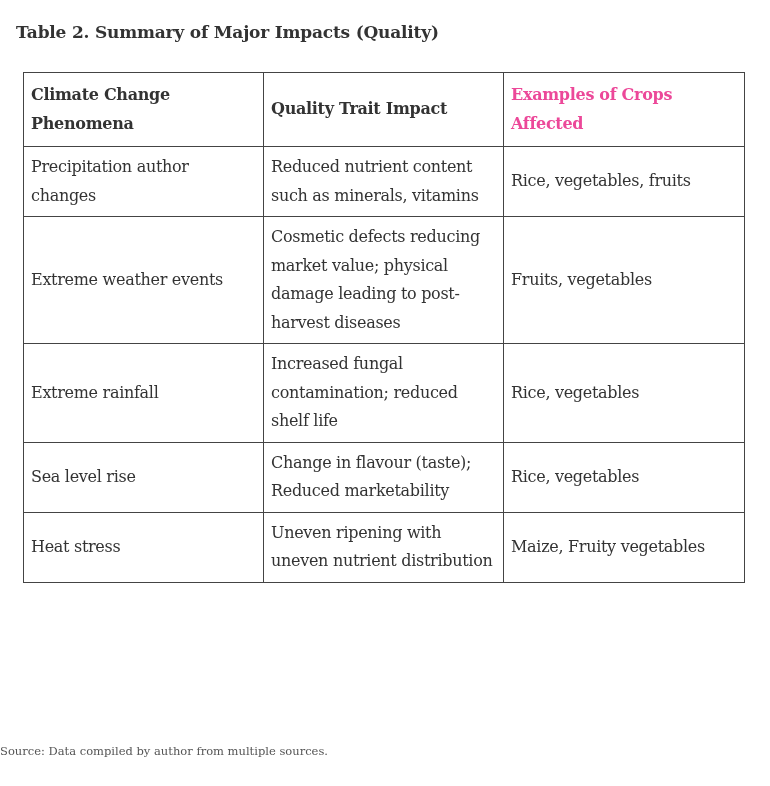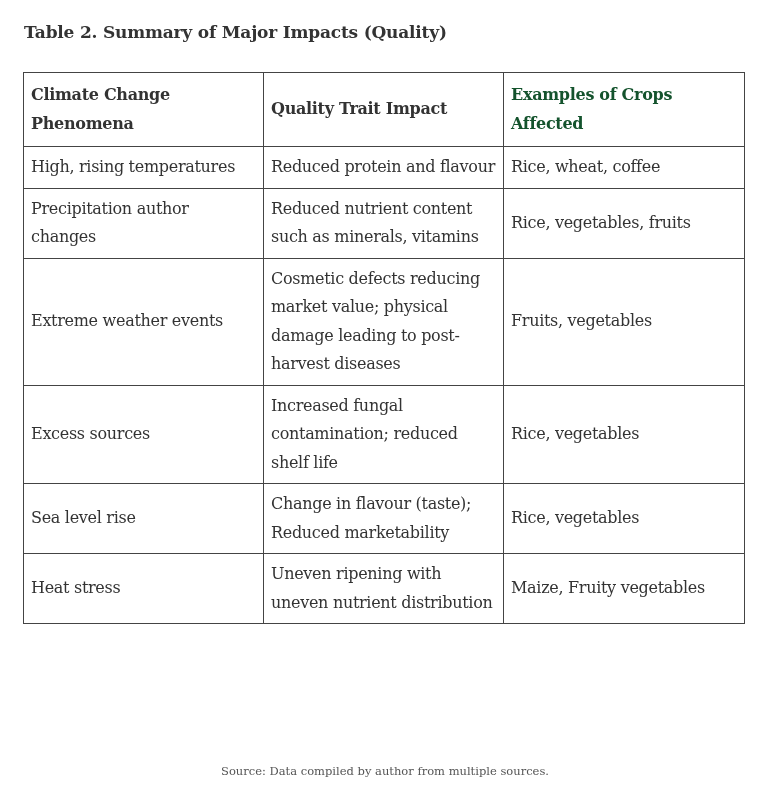"Table 2. Summary of Major" .title { left: 24px -> 16px }
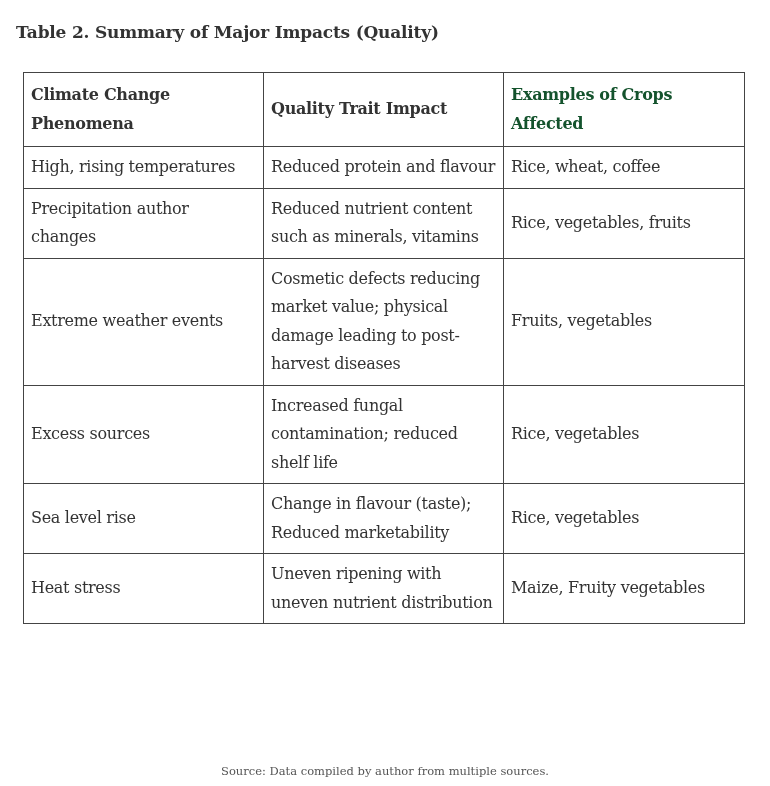"Examples of Crops Affected" th.accent { color: #14532d -> #ec4899 }
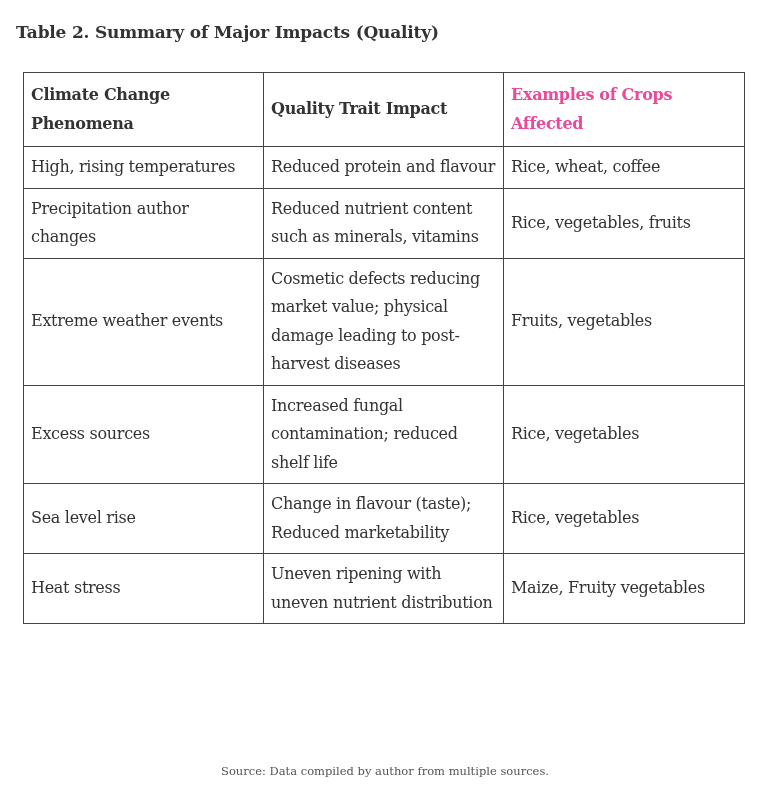"High, rising temperatures" tr { html: <tr> <td>High, rising temperatures</td> <td>Reduced protein and flavour</td> <td>Rice, wheat, coffee</td> </tr> -> none }
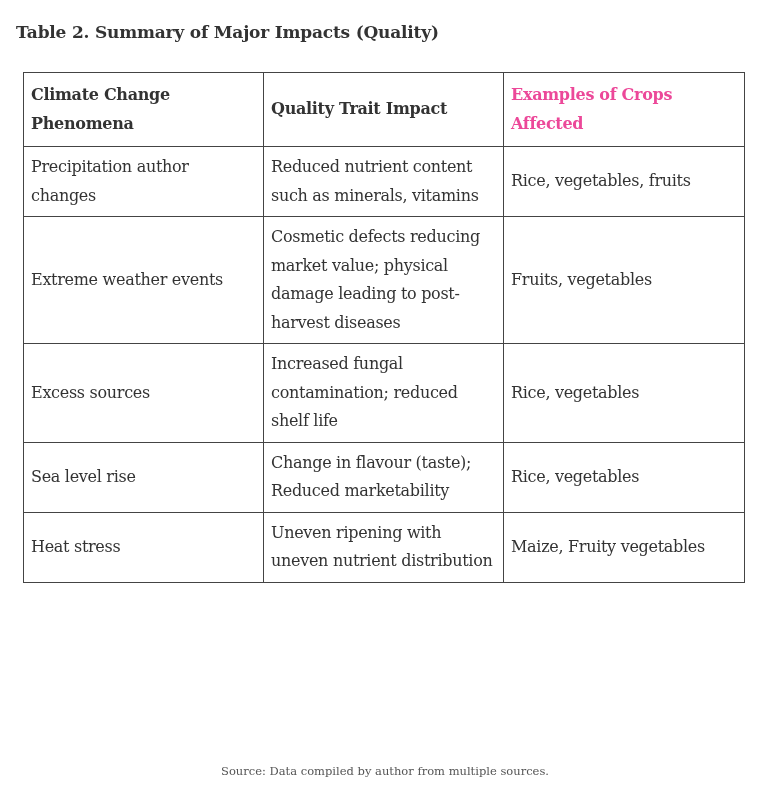"Excess sources" td { text: Excess sources -> Extreme rainfall }
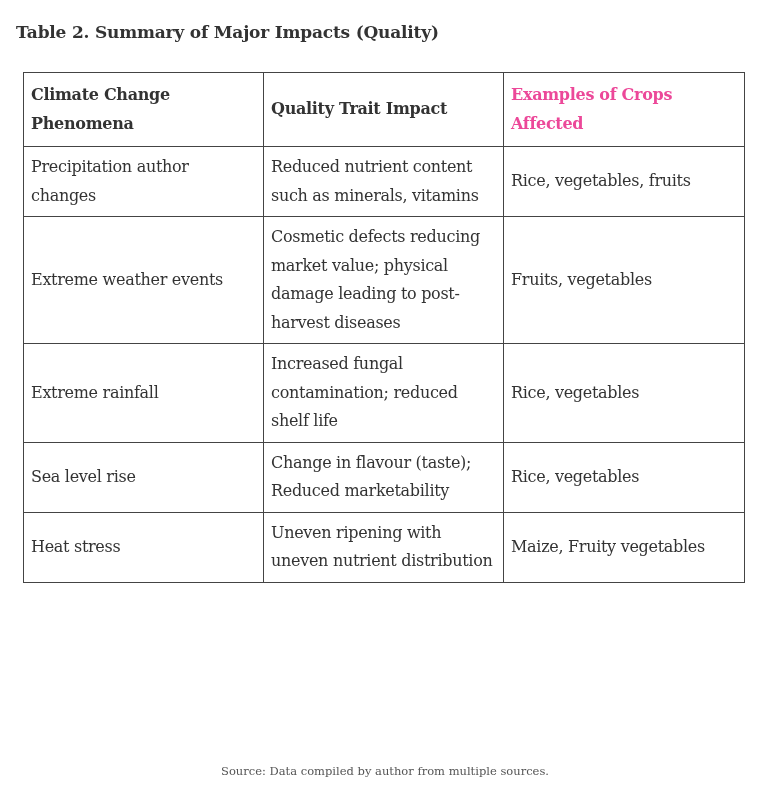"Source: Data compiled by author" .source { text-align: center -> none; top: 764px -> 744px }
